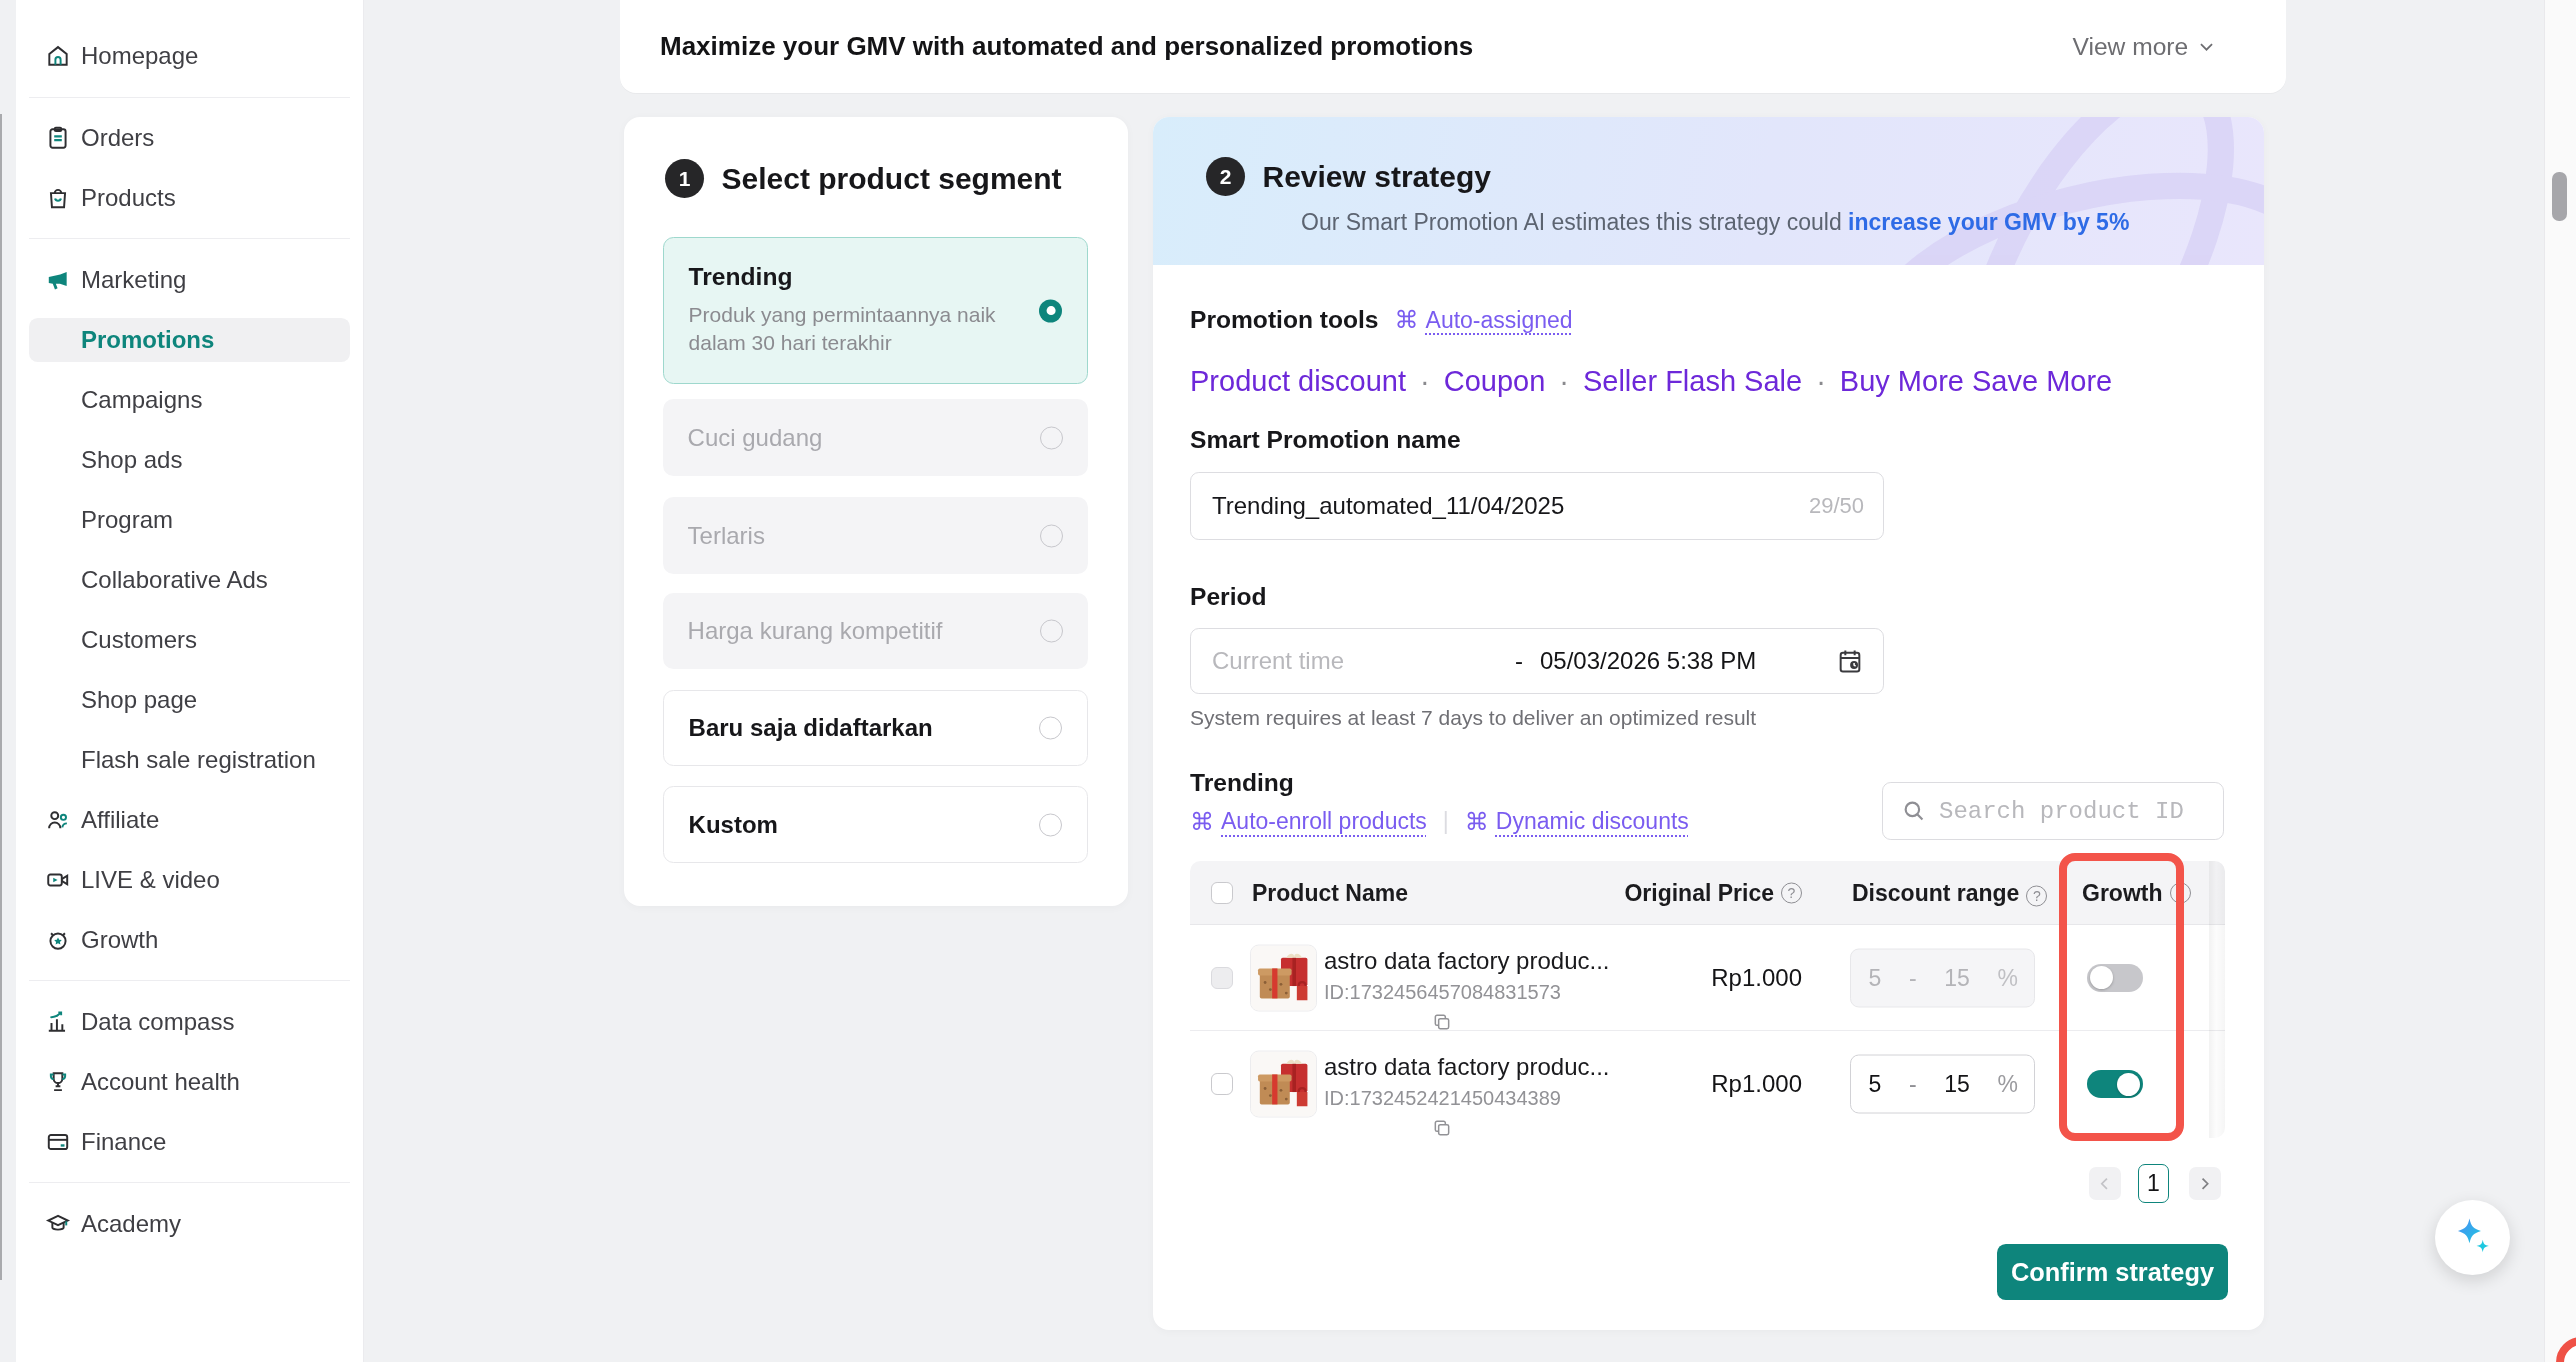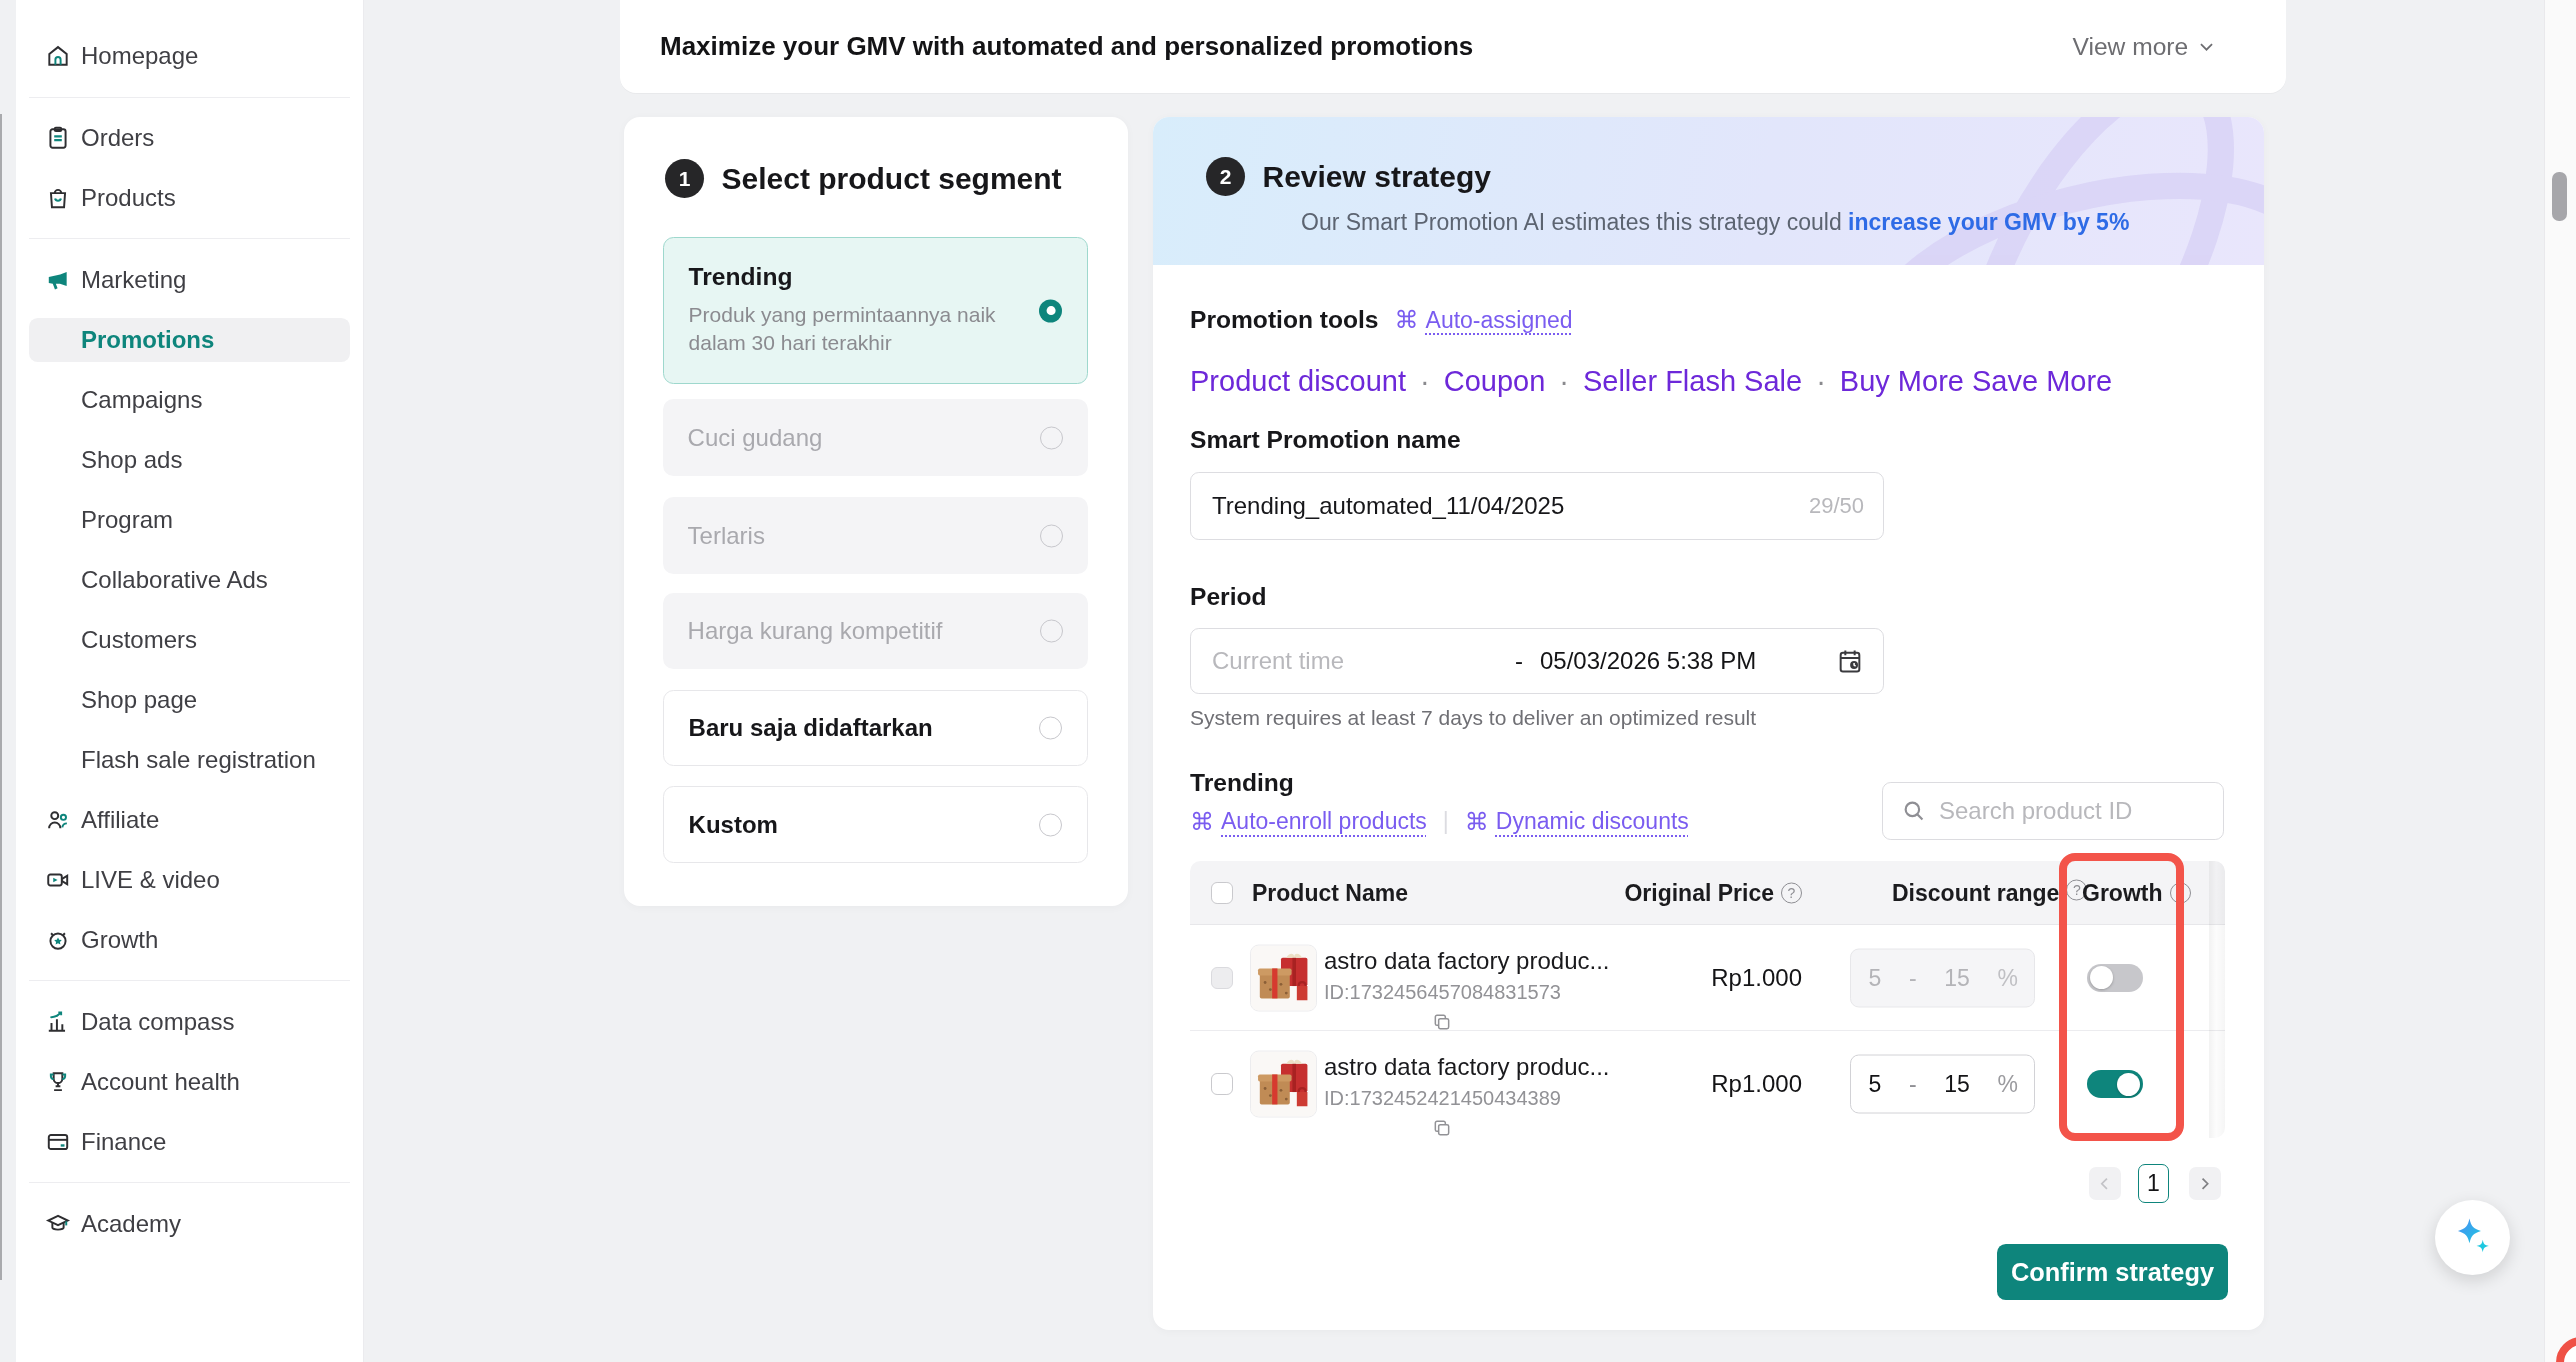"Search product ID" .search-box input { font-family: Liberation Sans, sans-serif -> Liberation Mono, monospace }
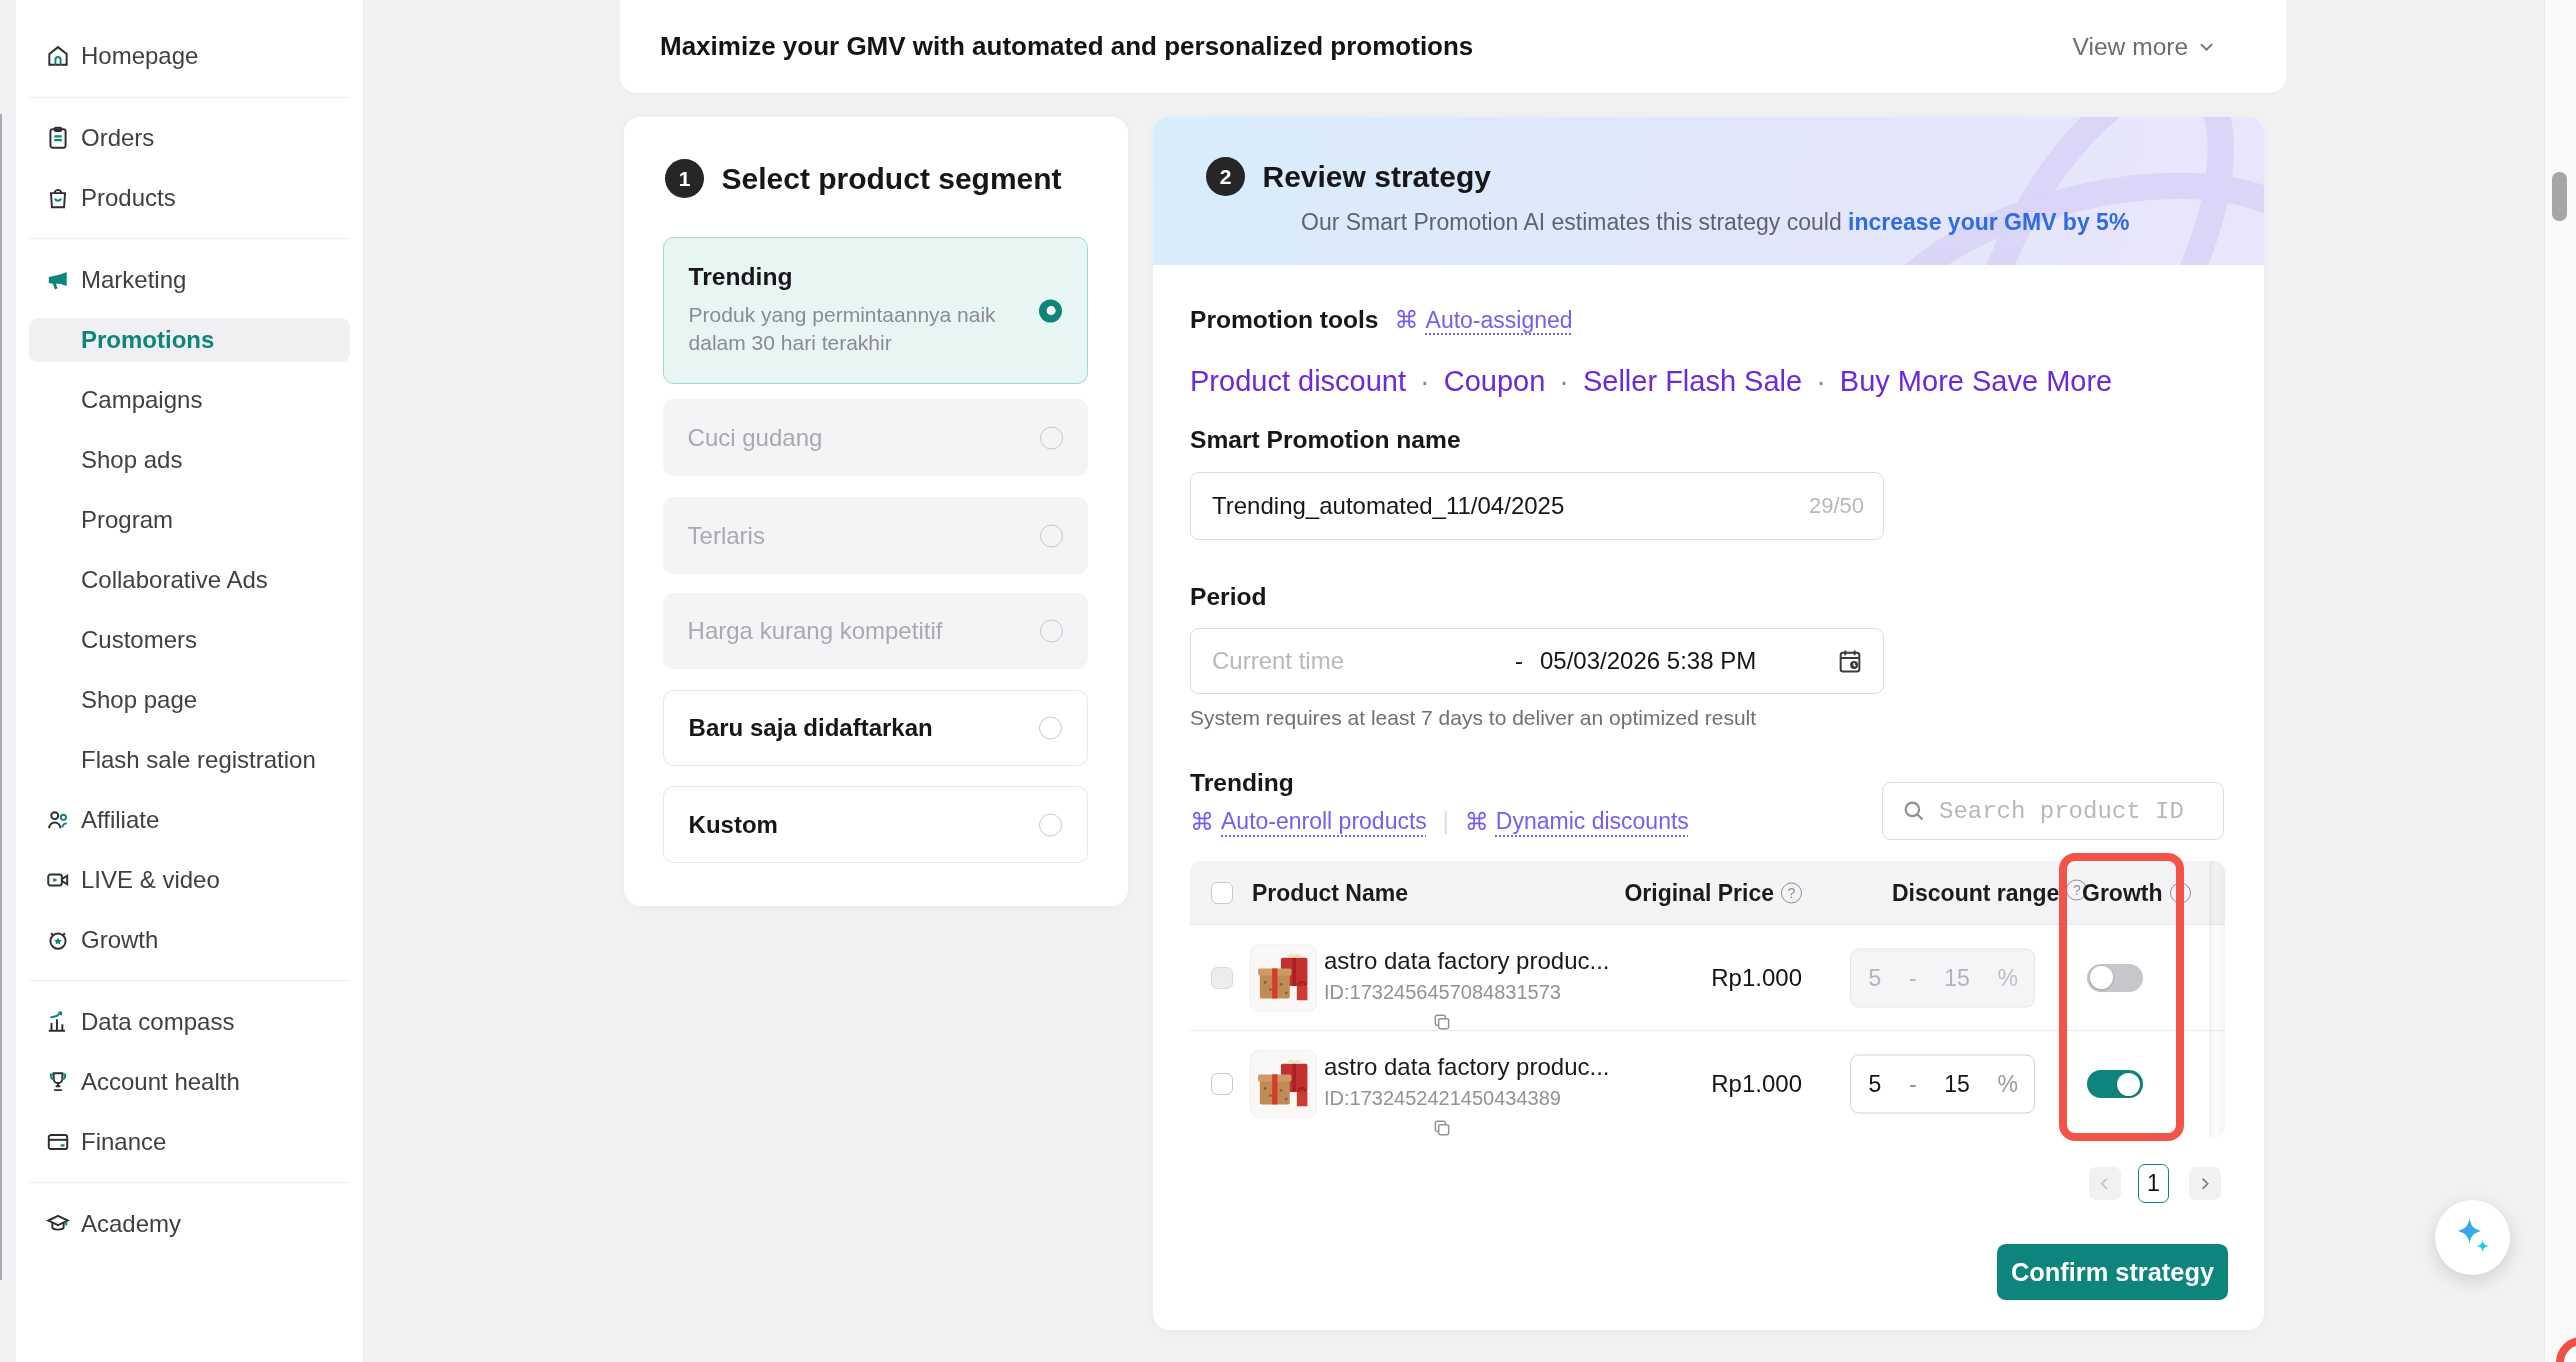"Discount range" span.abs { align-items: flex-start -> flex-end; left: 702px -> 662px }
